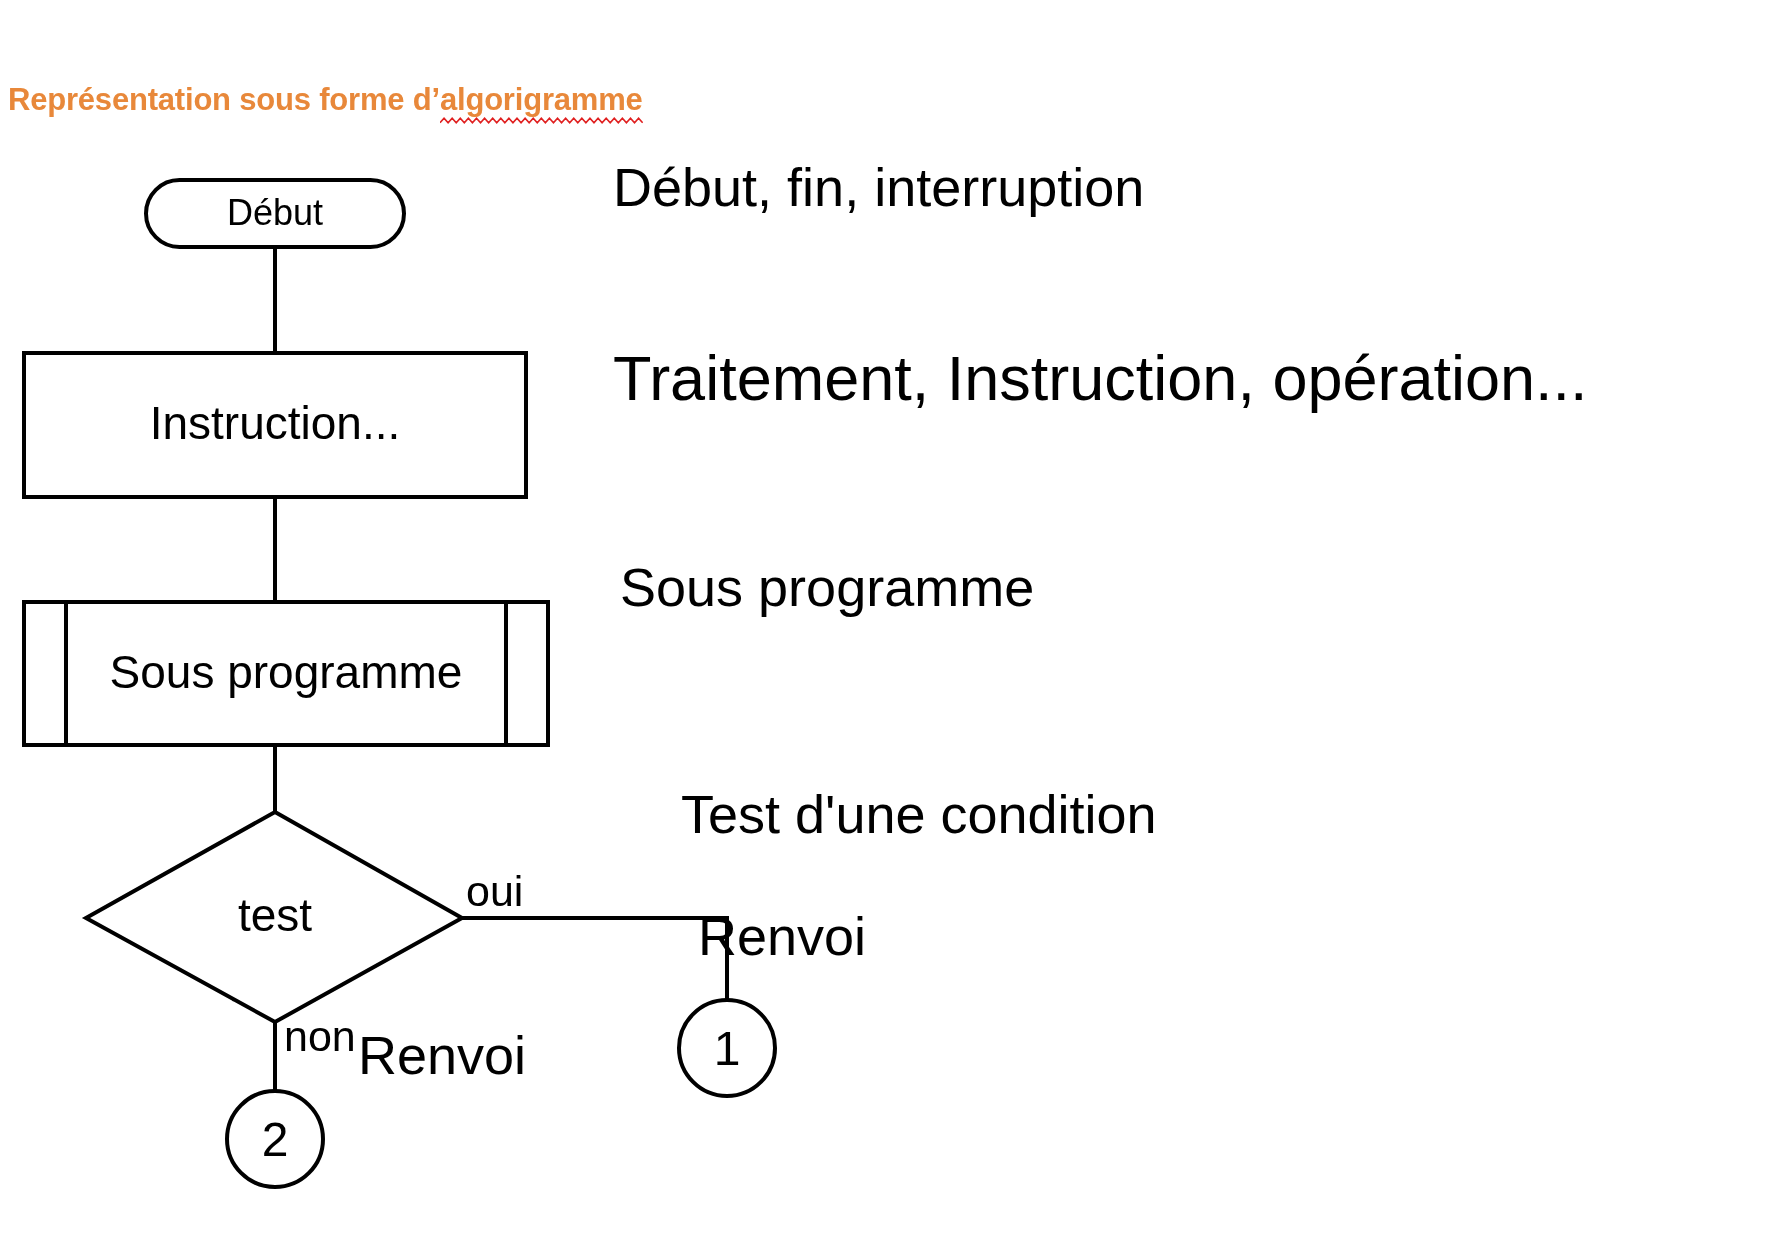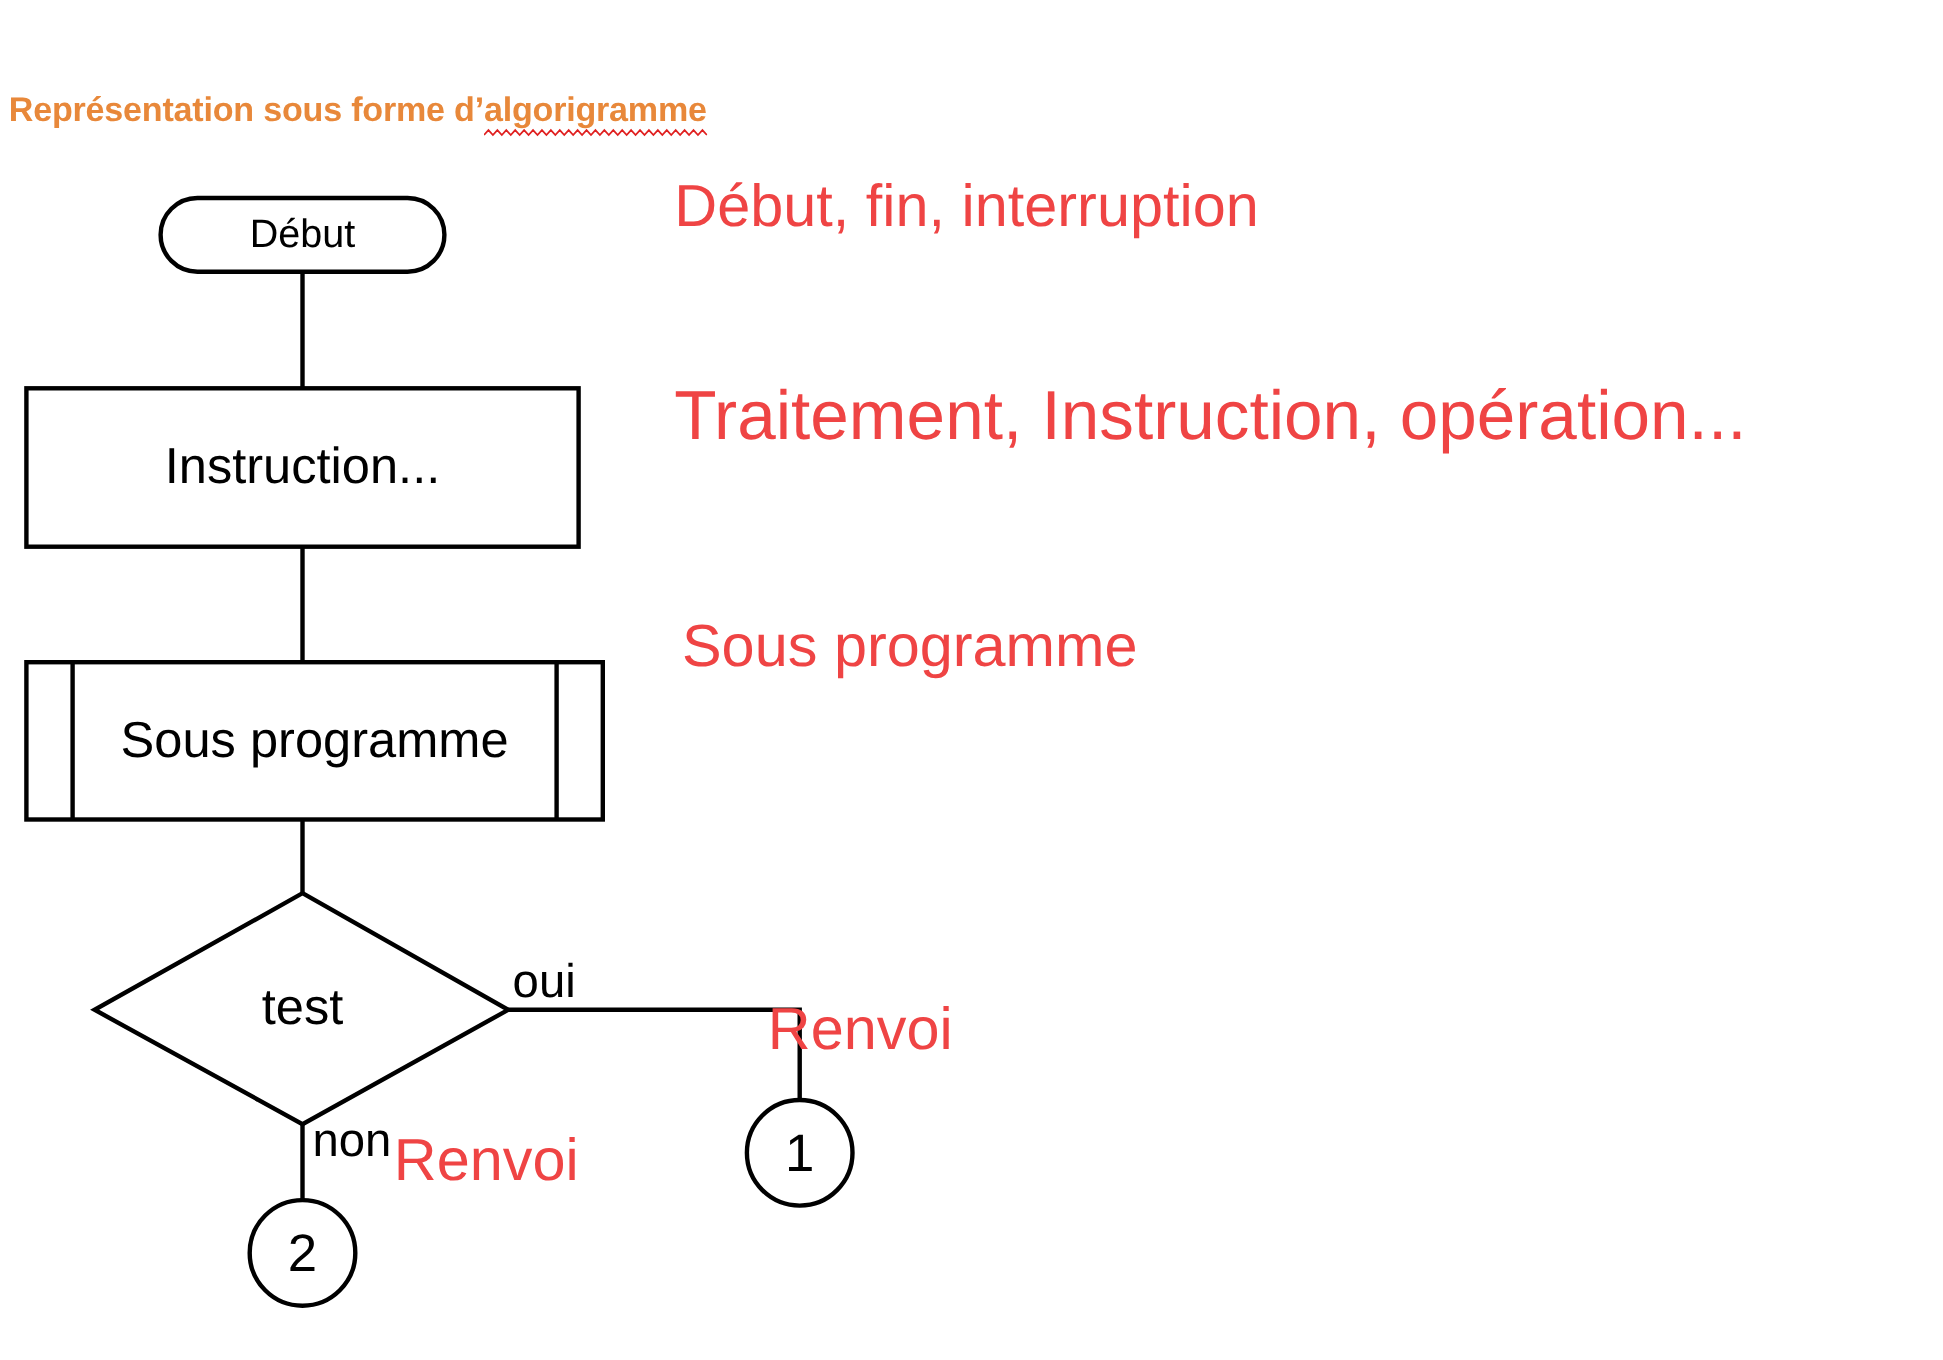"Début, fin, interruption" .caption { color: #ef4444 -> #000000 }
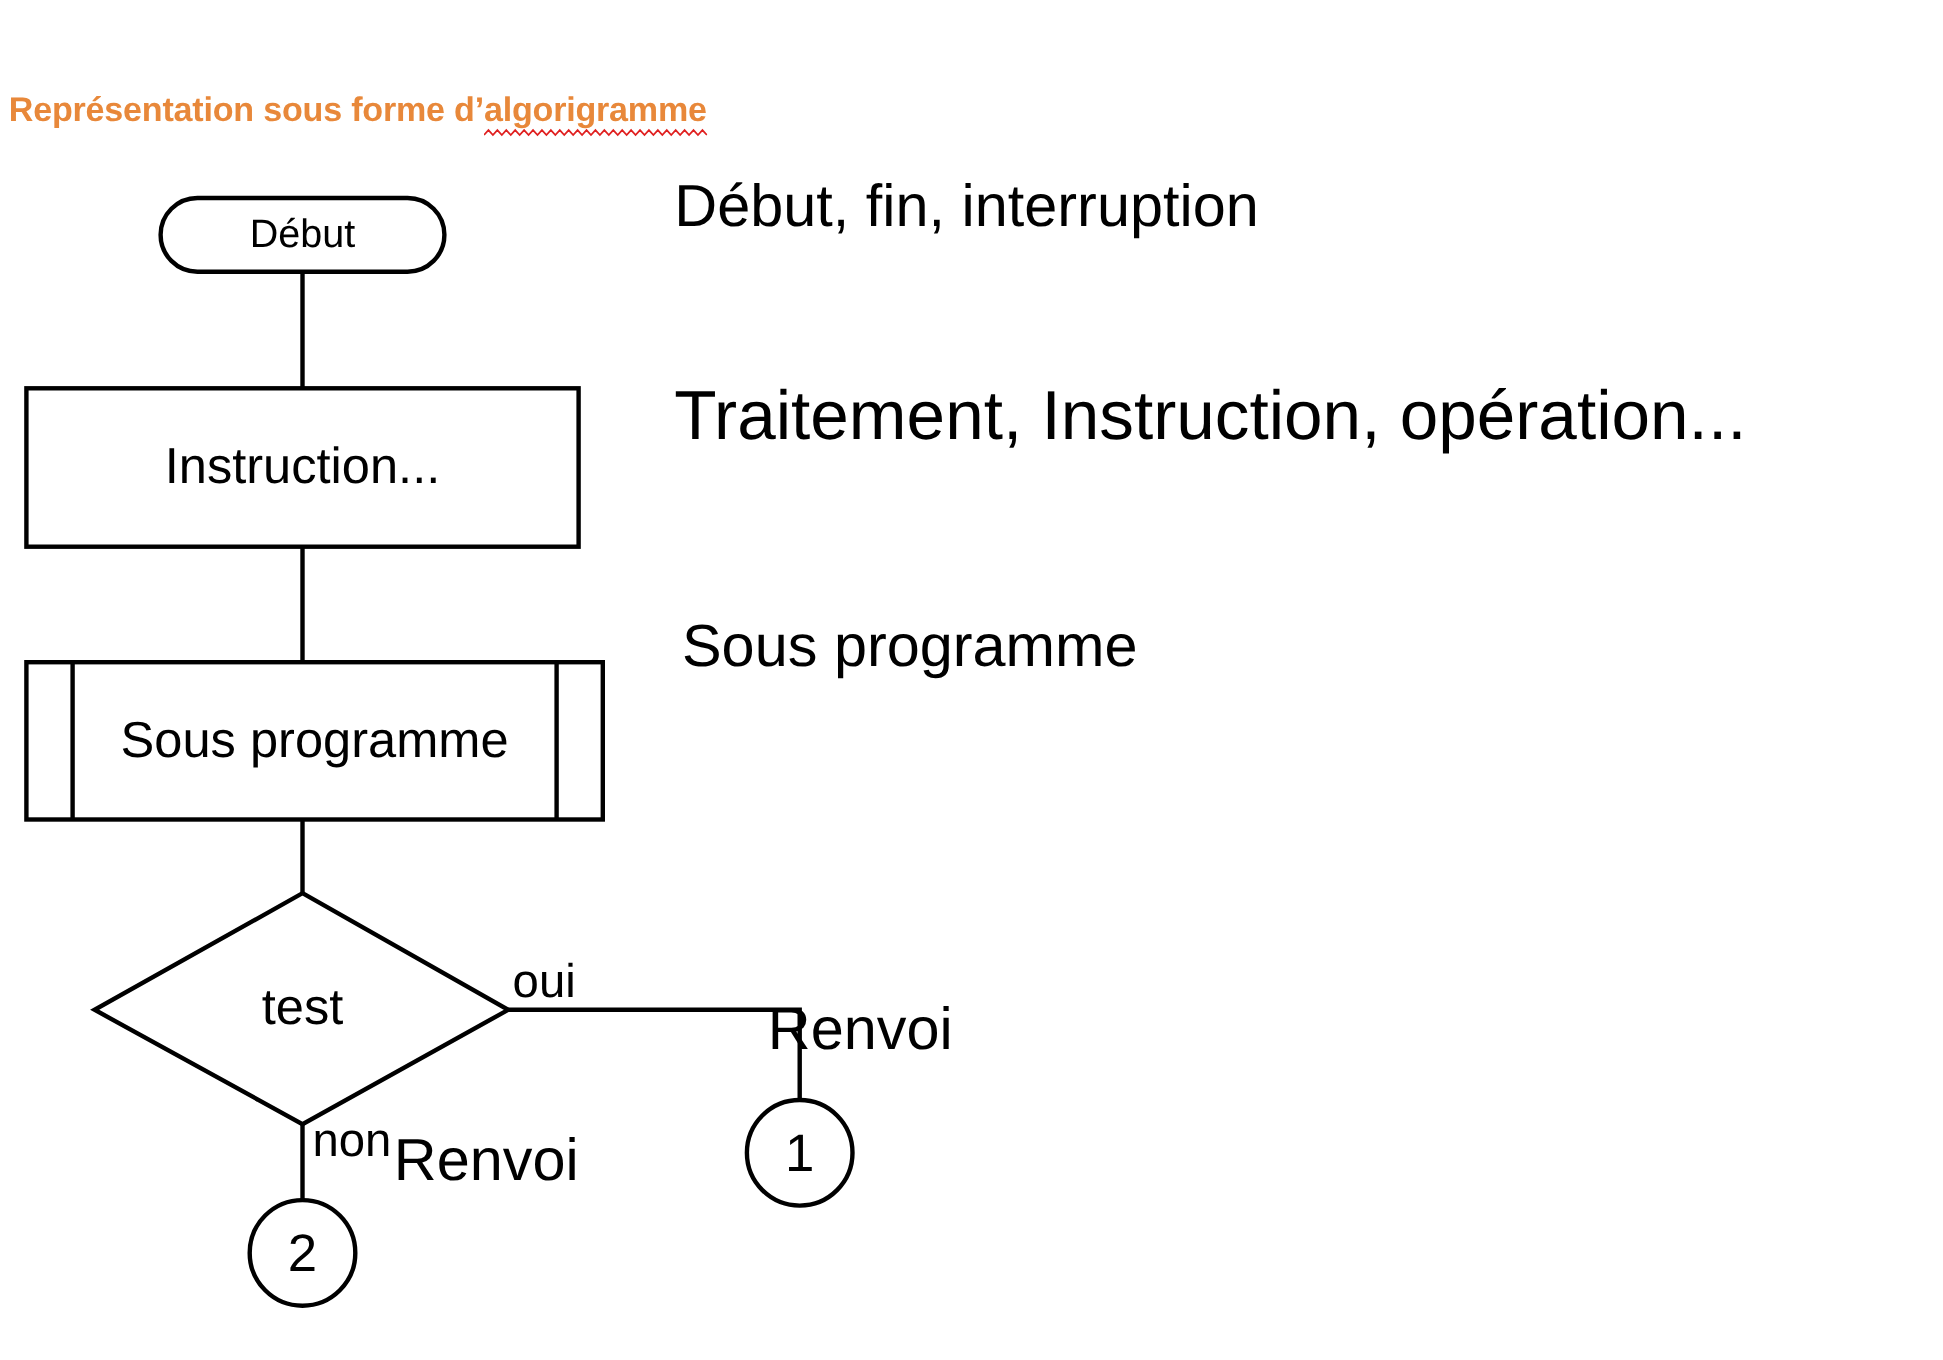"Test d'une condition" div.caption { html: none -> <div>Test d'une condition</div> }
